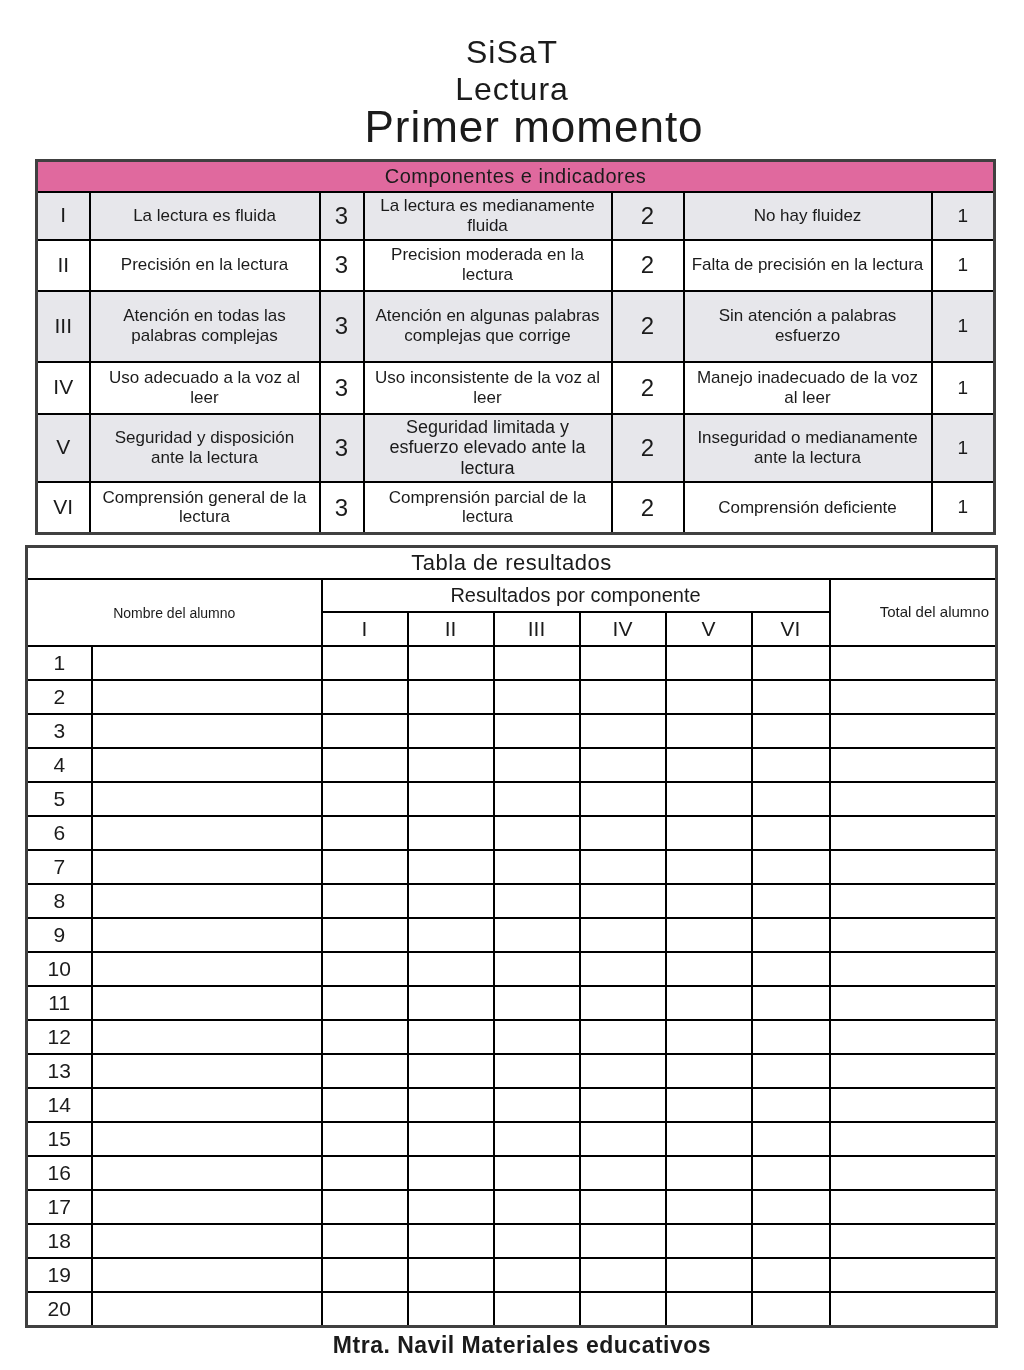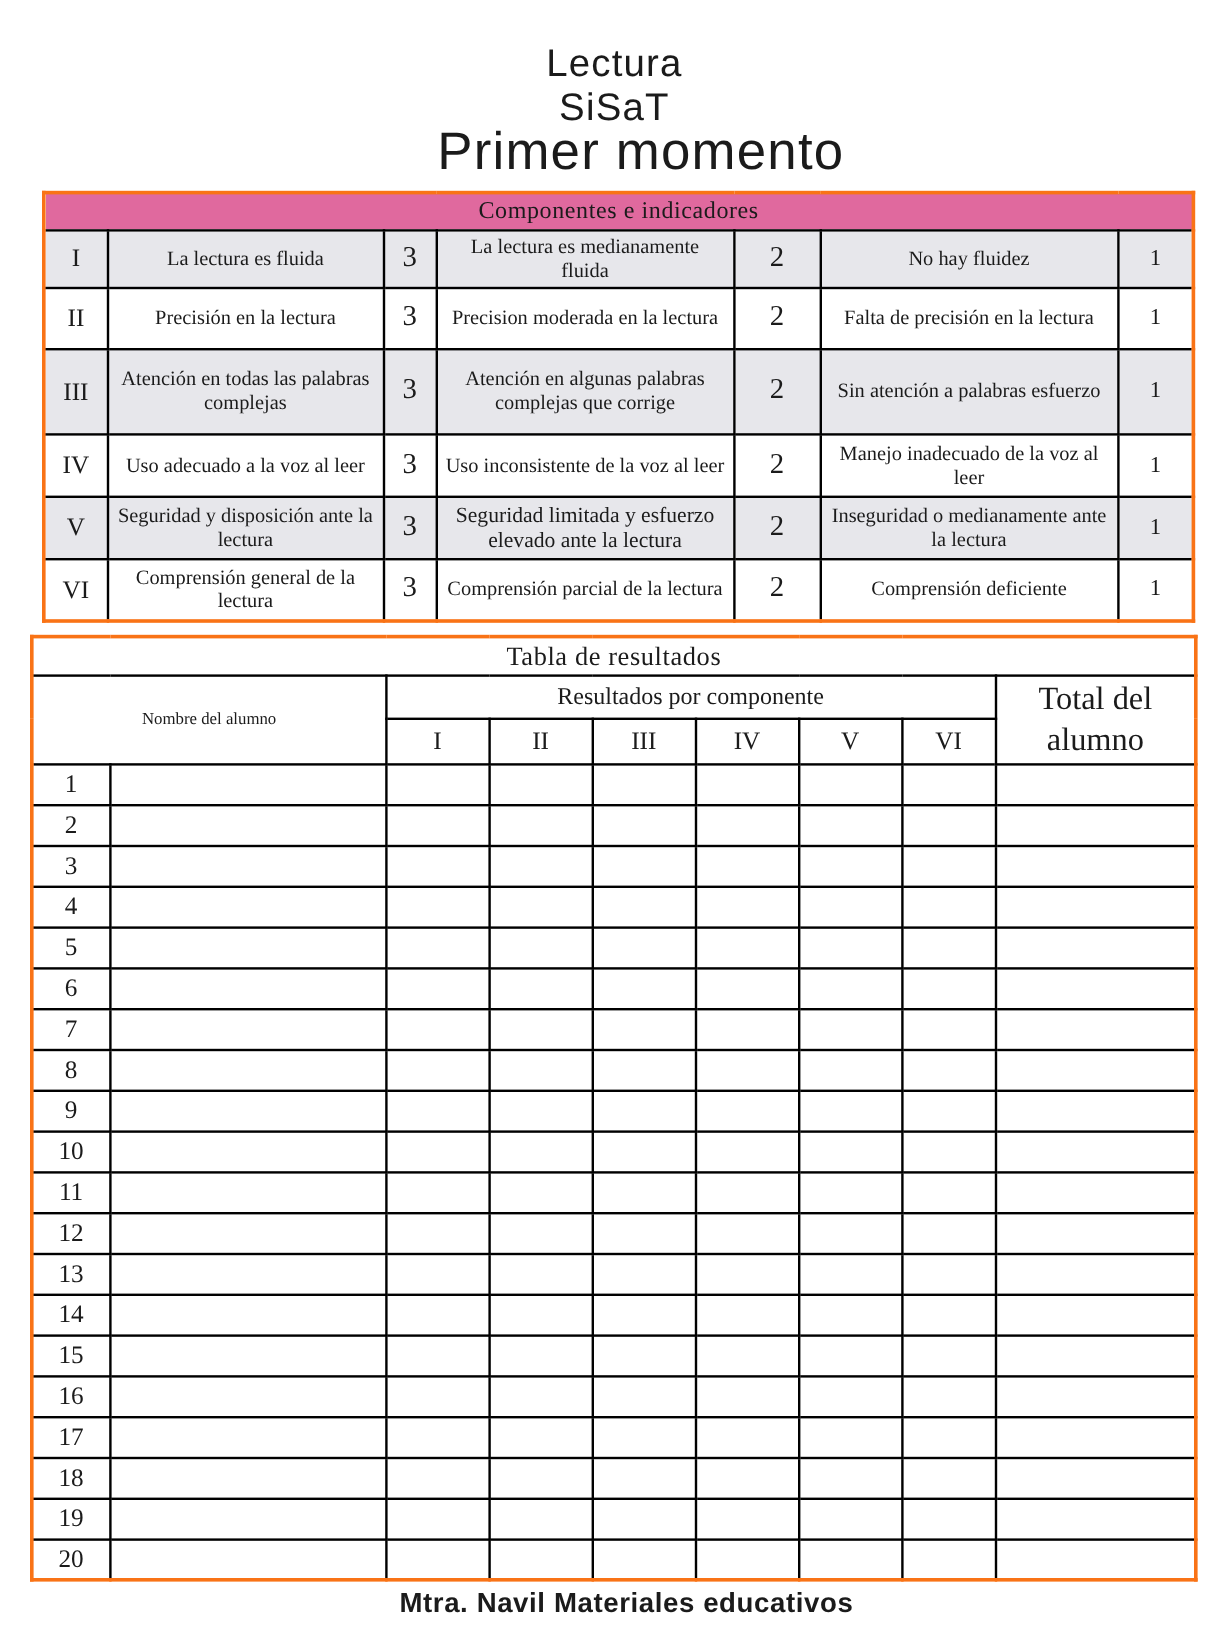"Lectura" div.title-line { order: before "SiSaT" -> after "SiSaT" }
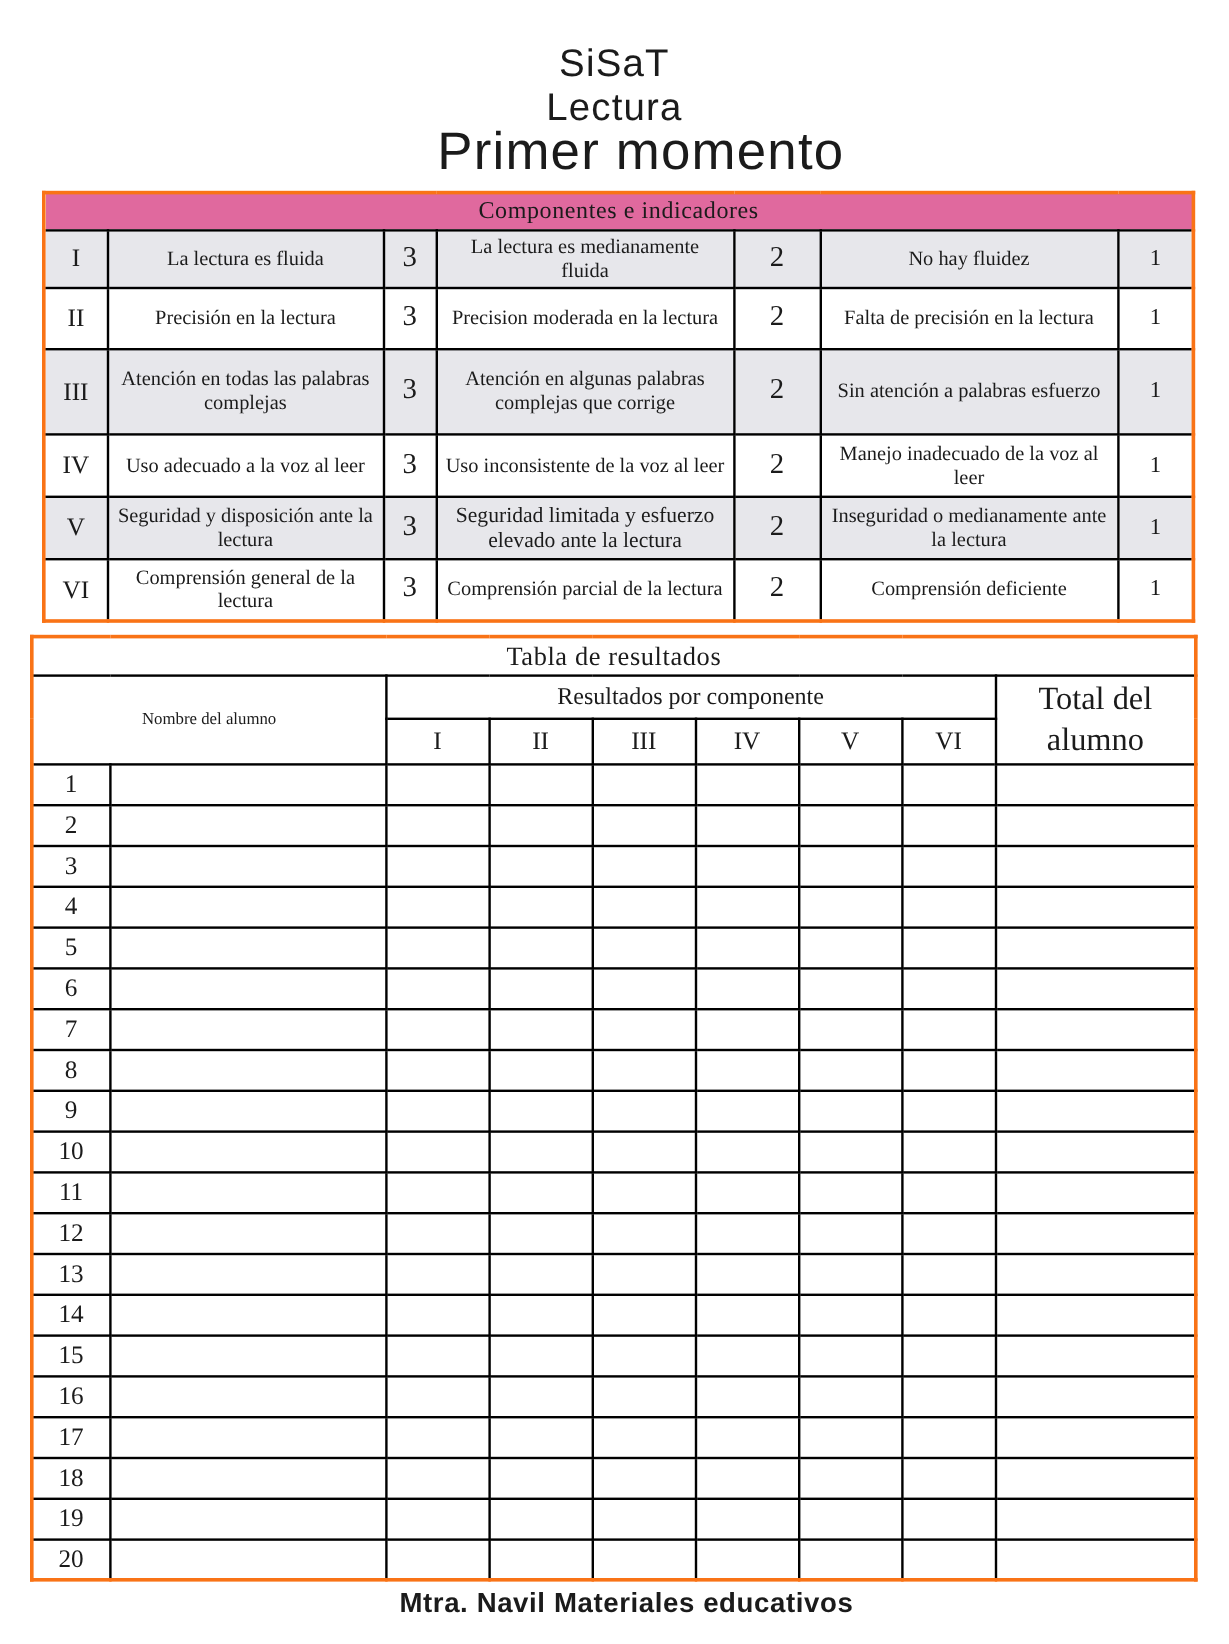"Componentes e indicadores" table { border: 3px solid #f97316 -> 3px solid #404040; font-family: Liberation Serif, serif -> none }
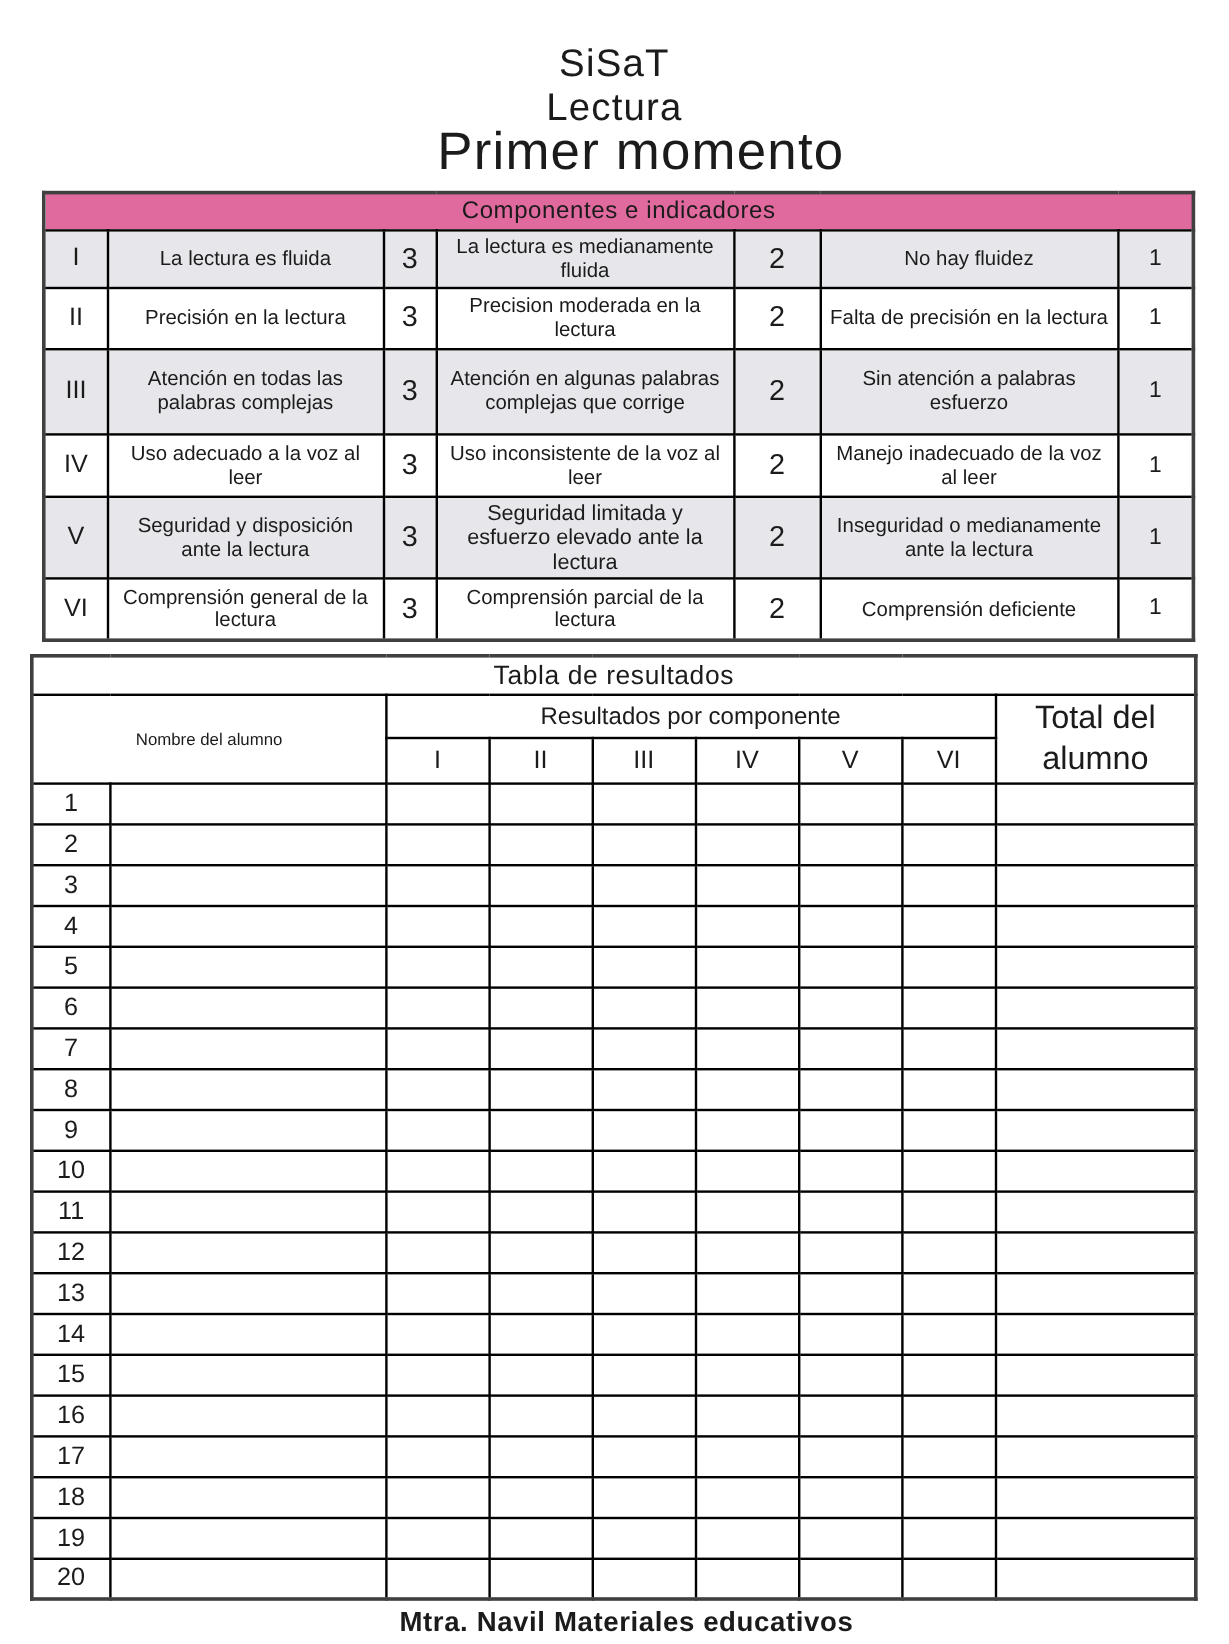"Total del alumno" table.results th.total-hd { font-size: 27px -> 15px; text-align: none -> right }
